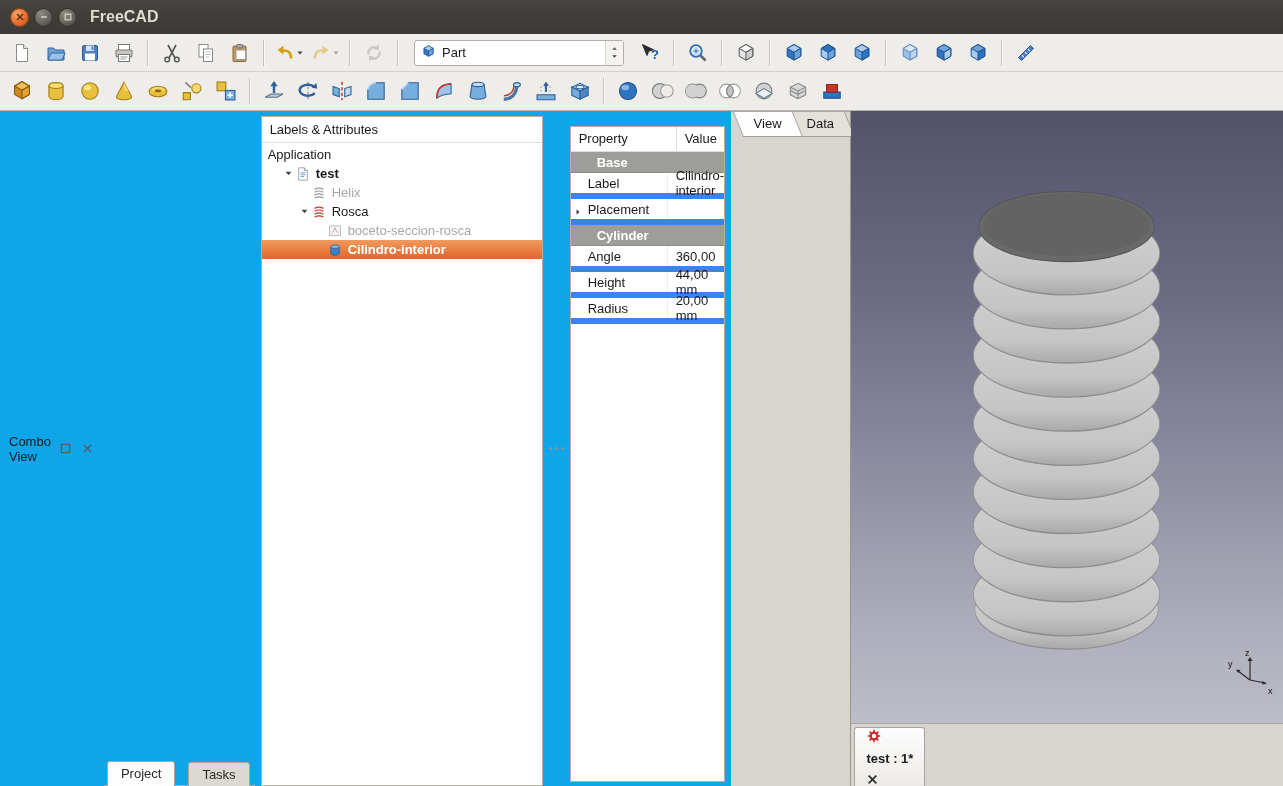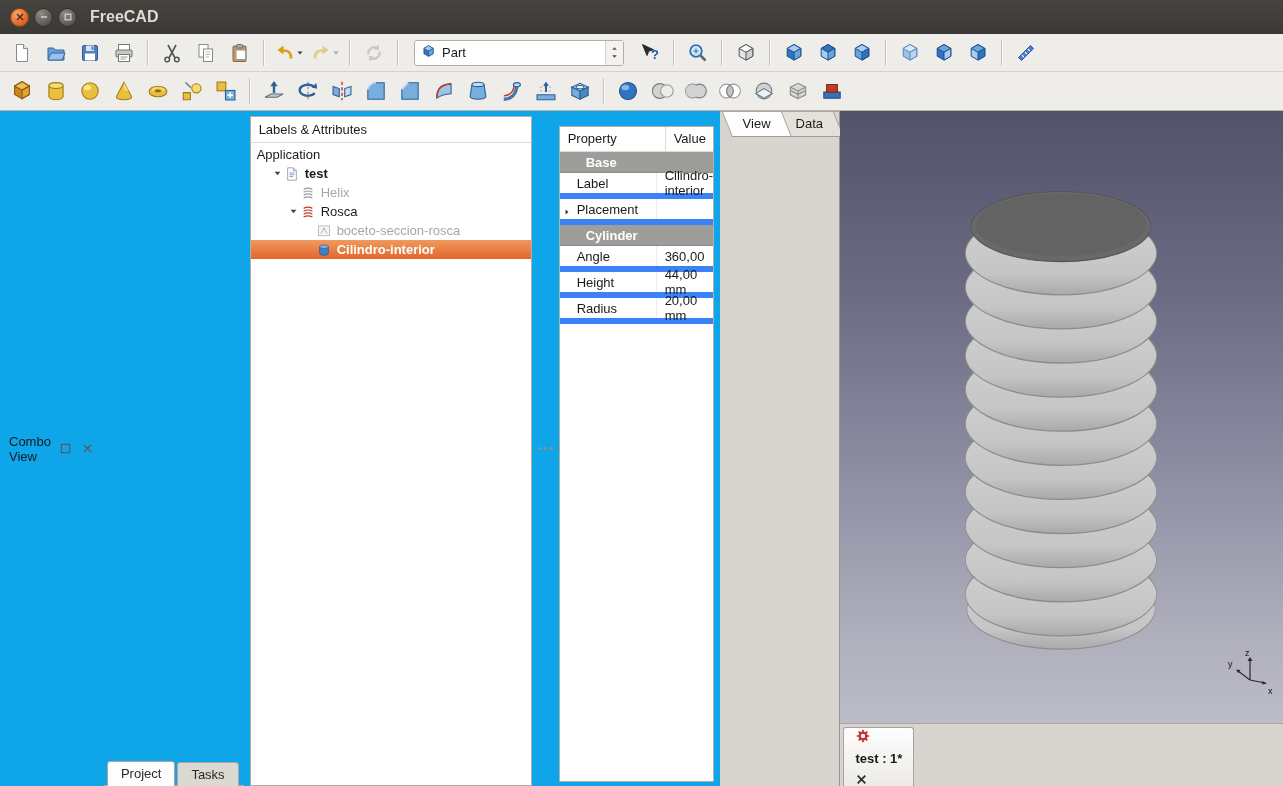"Project" .combo-tabs { gap: none -> 11px }
